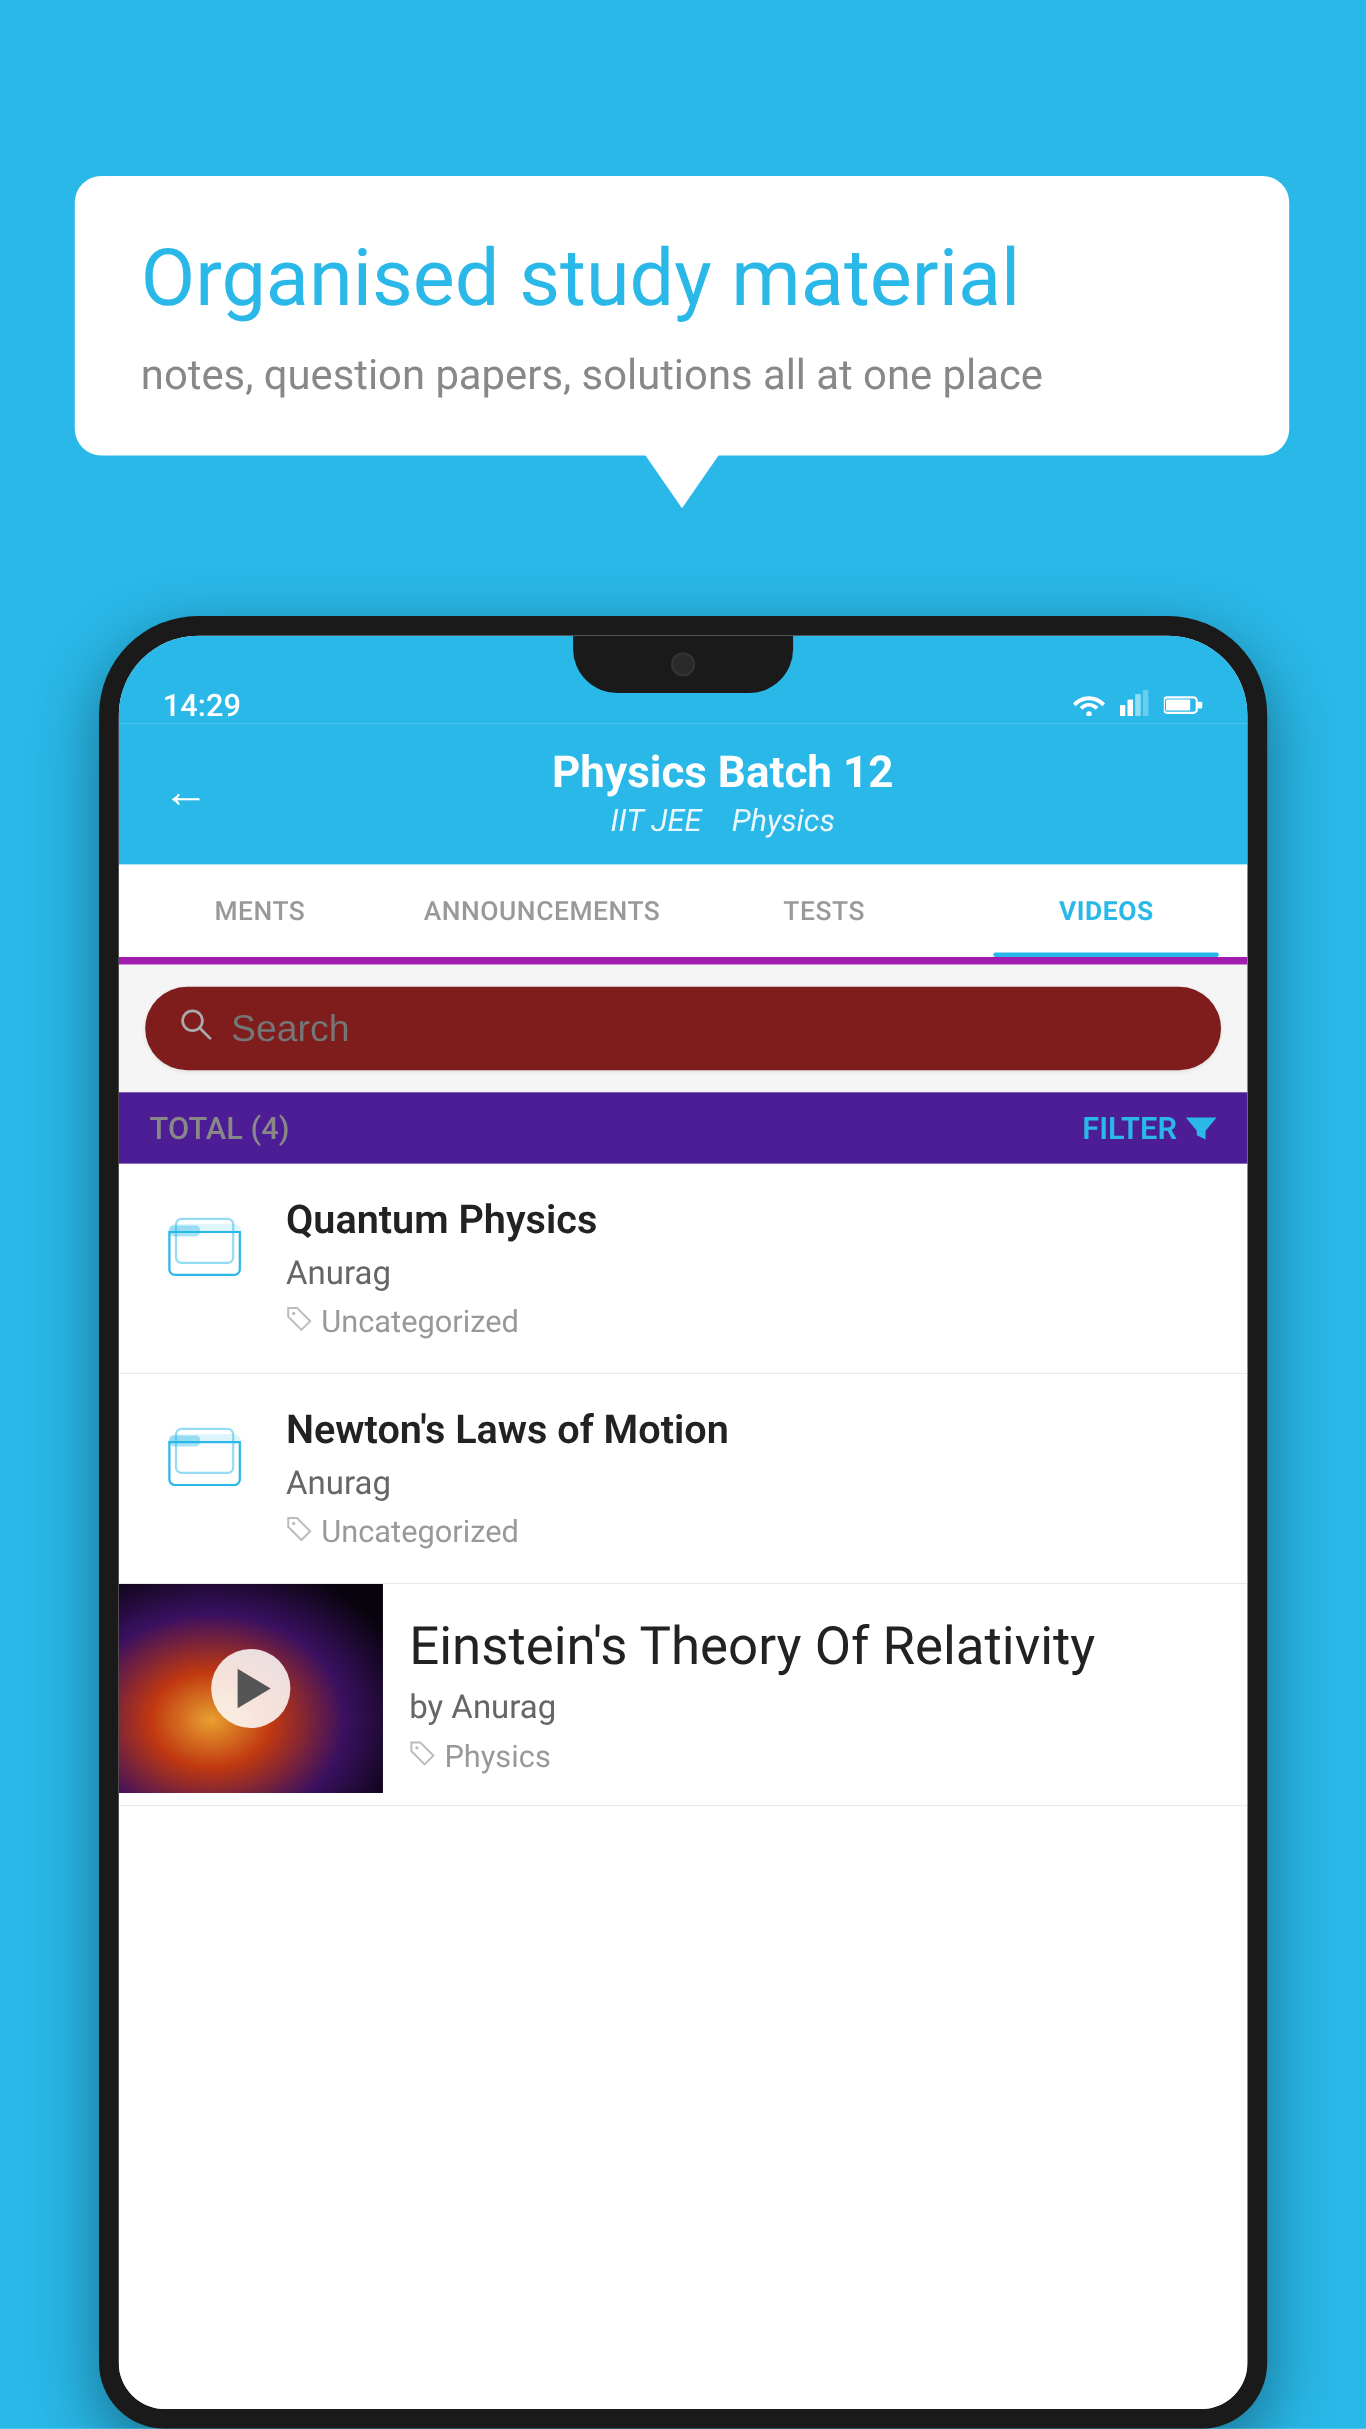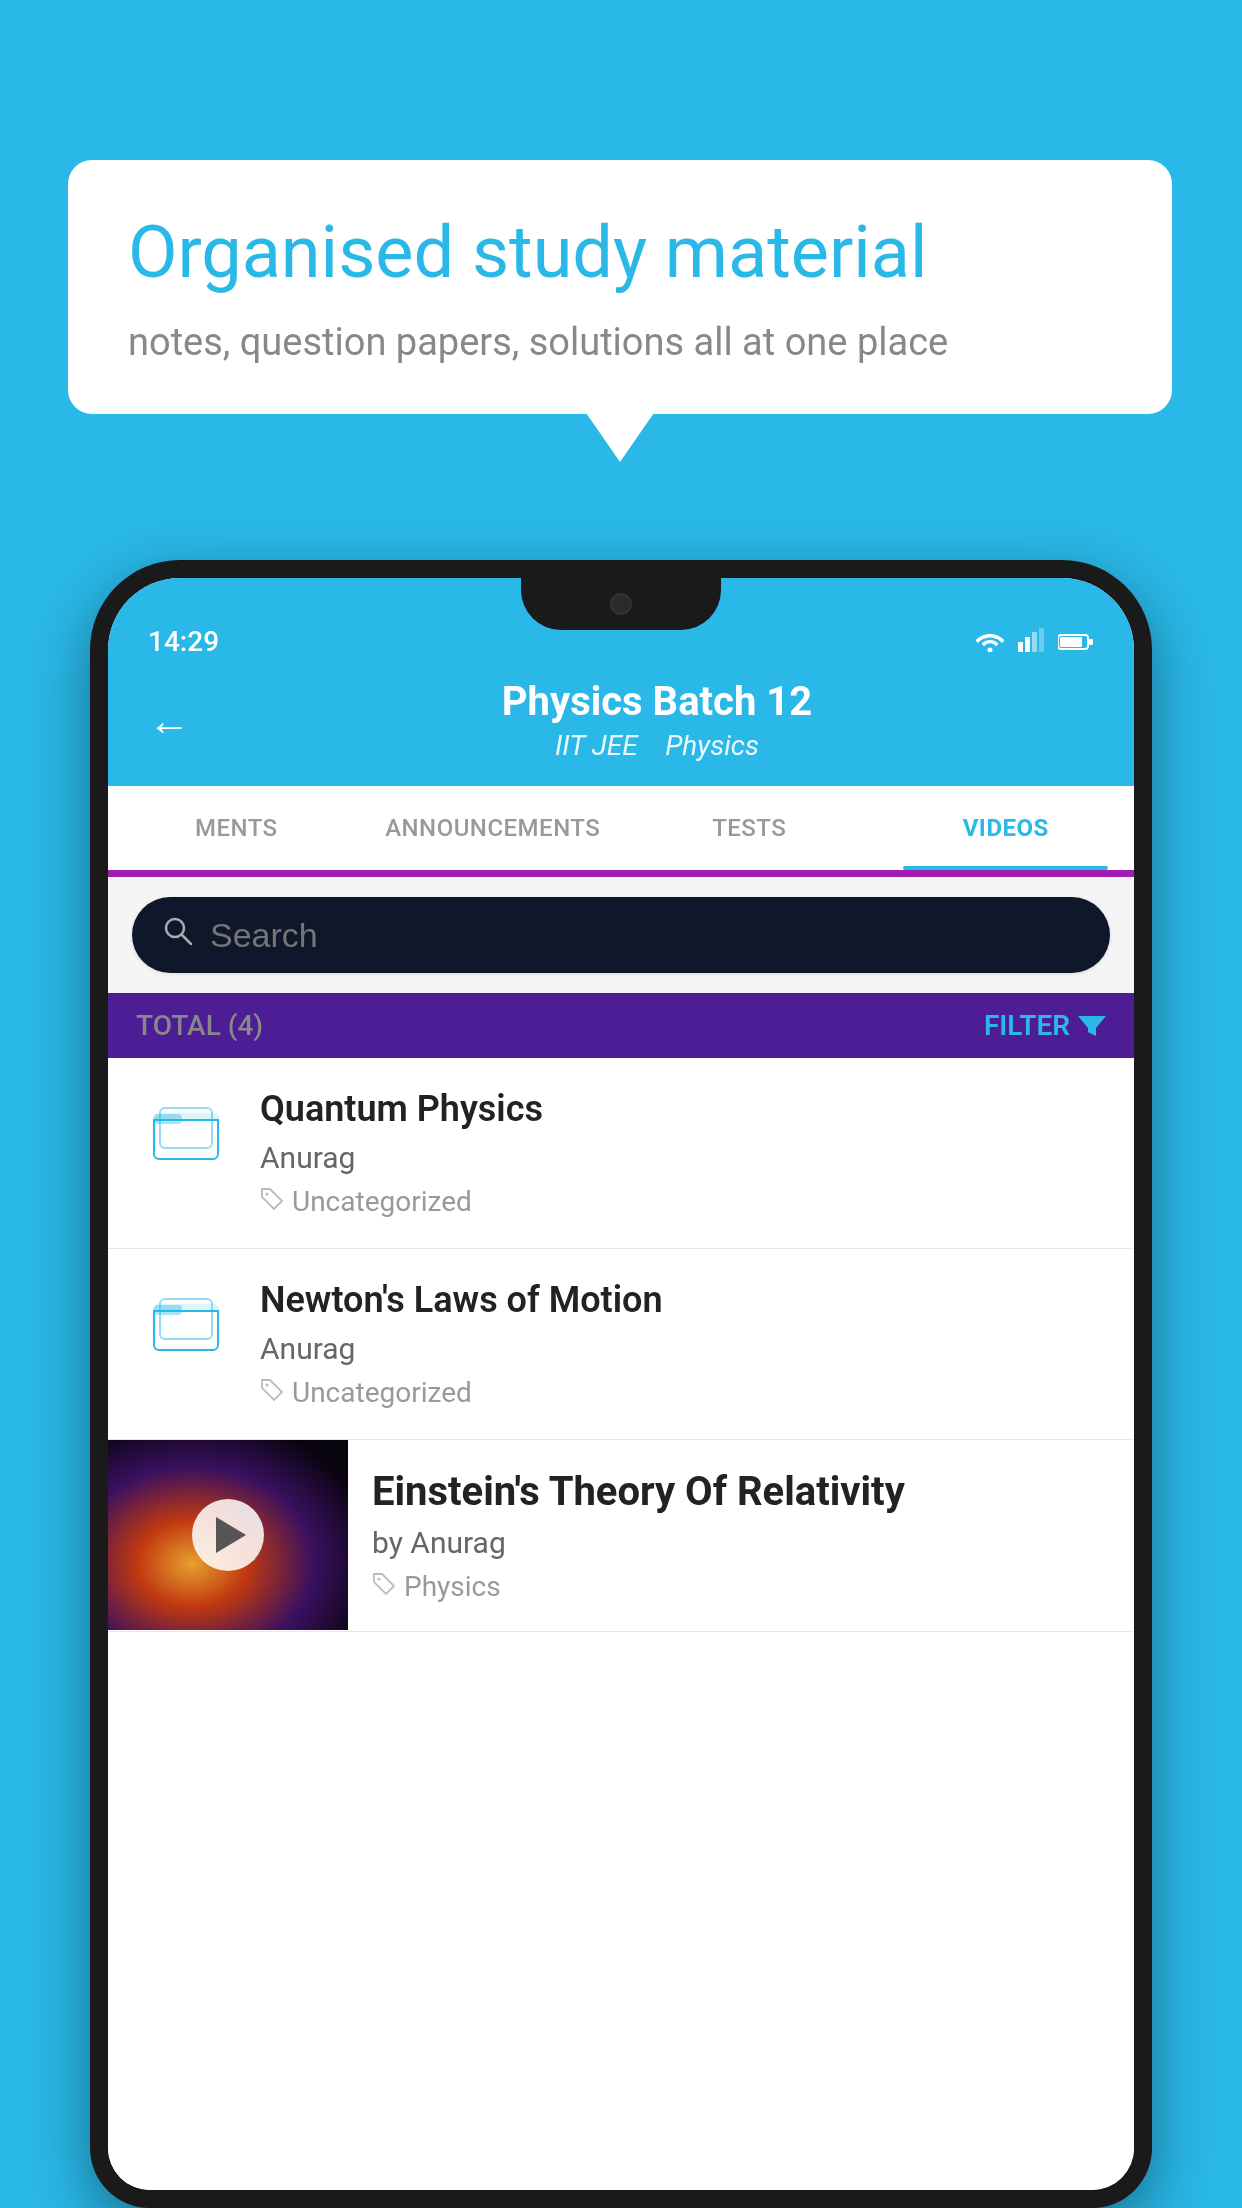"Search" .search-input-wrapper { background: #0f172a -> #7f1d1d }
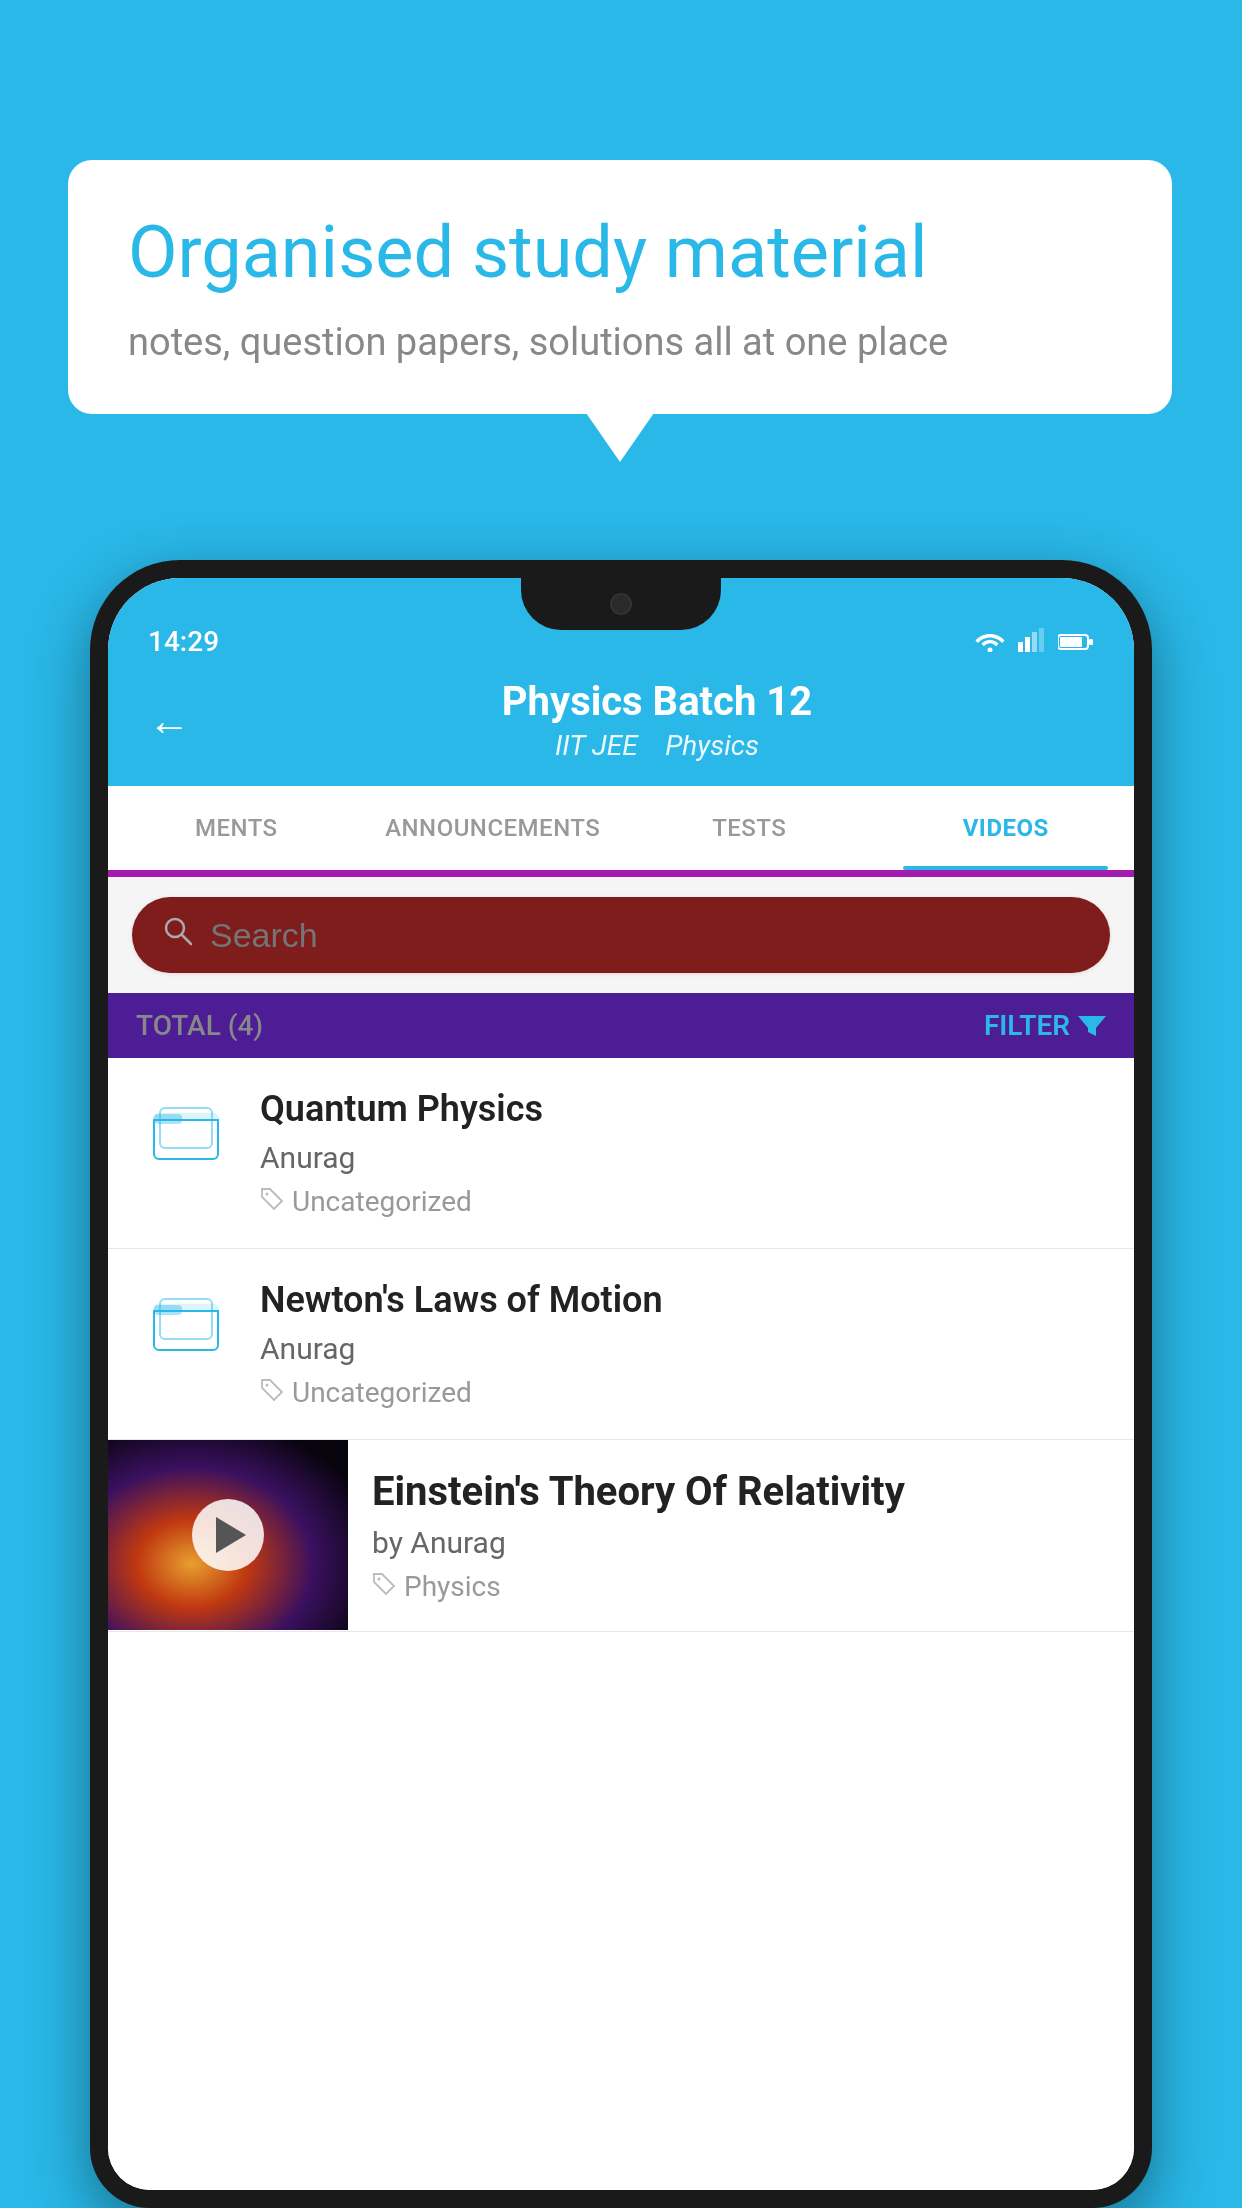"Einstein's Theory Of Relativity" .einstein-title { font-size: 40px -> 48px; font-weight: 700 -> 400 }
